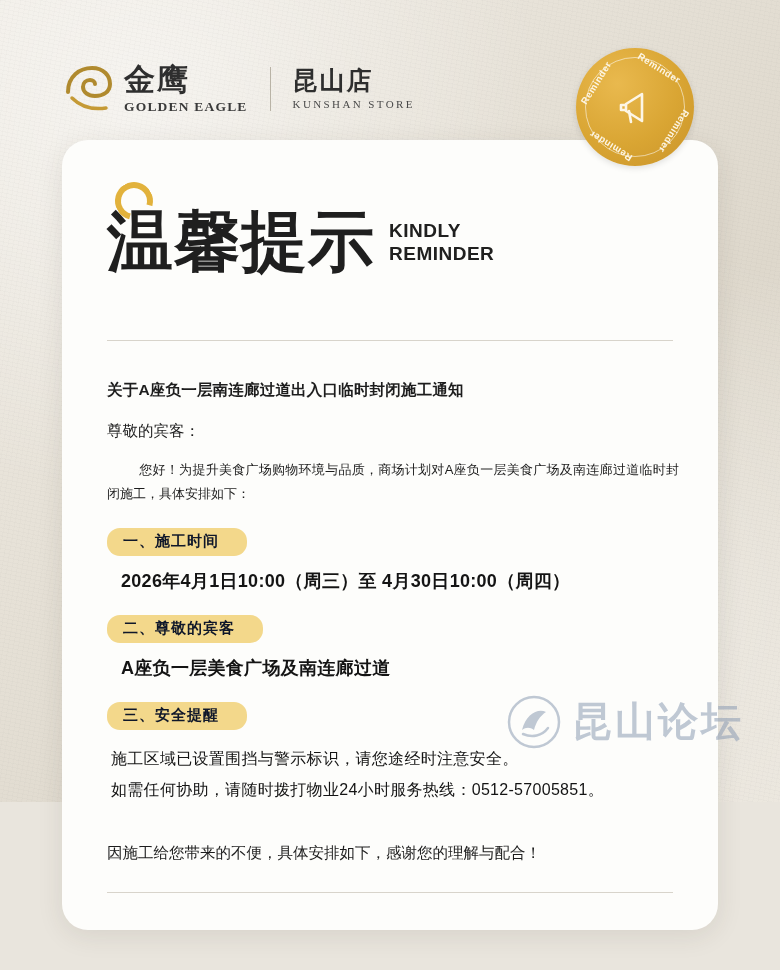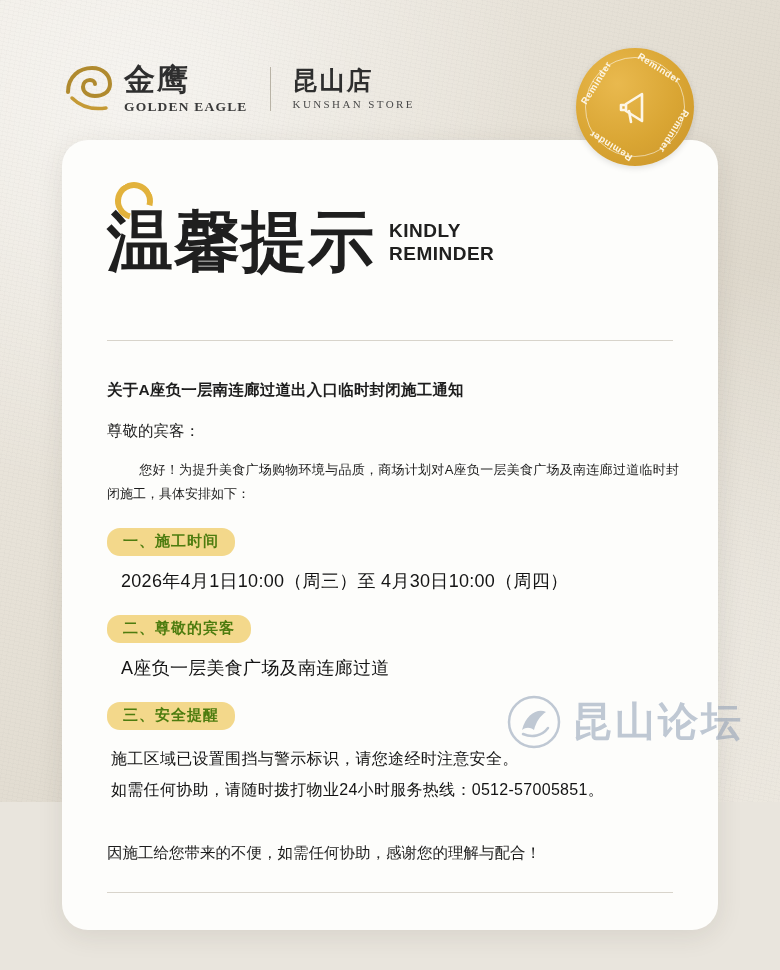"一、施工时间" .sec-tag { color: #4d7c0f -> #0f172a; padding: 4px 16px 5px 16px -> 4px 28px 5px 16px }
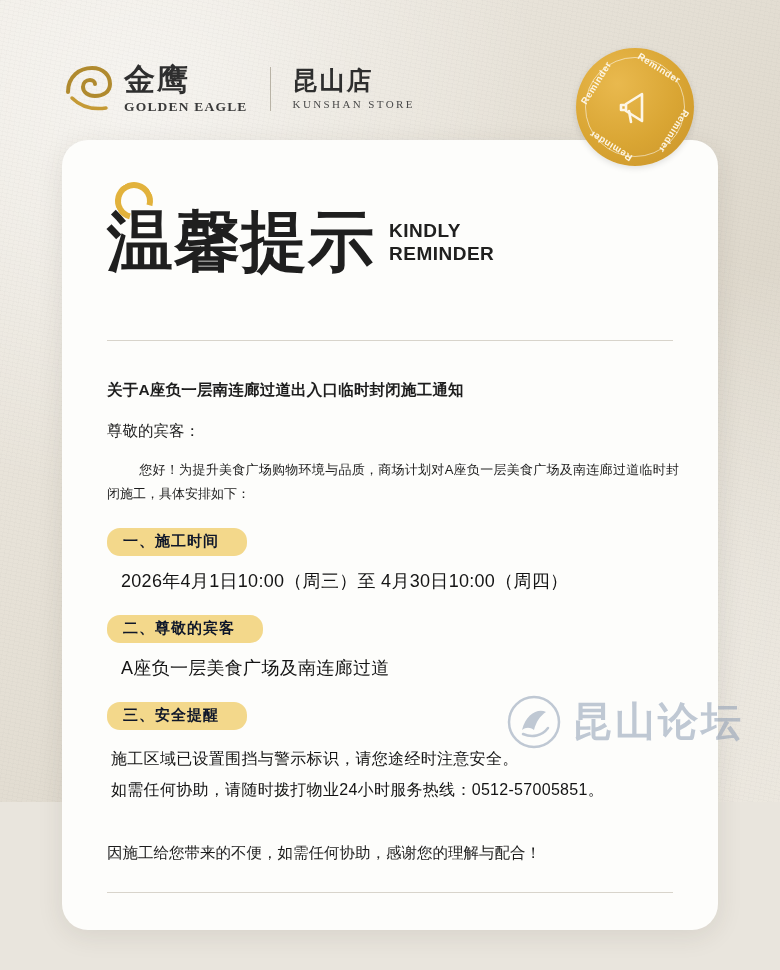"2026年4月1日10:00（周三）至 4月30日10:00（周四）" .sec-body { font-weight: normal -> bold }
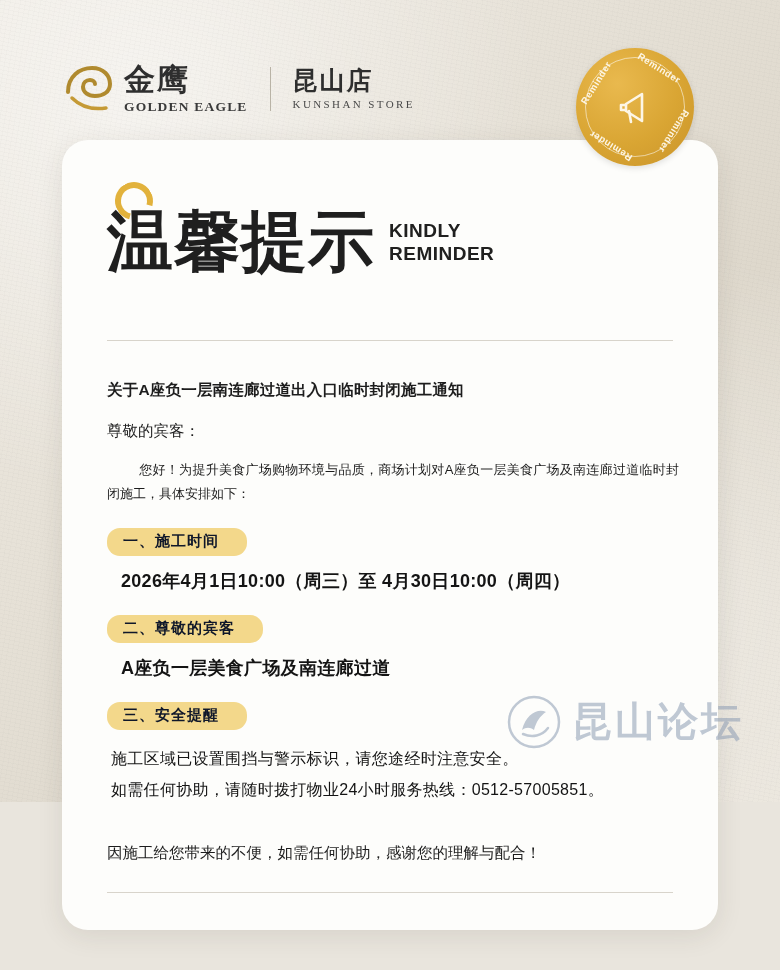"因施工给您带来的不便，如需任何协助，感谢您的理解与配合！" div.closing { text: 如需任何协助 -> 具体安排如下 }
